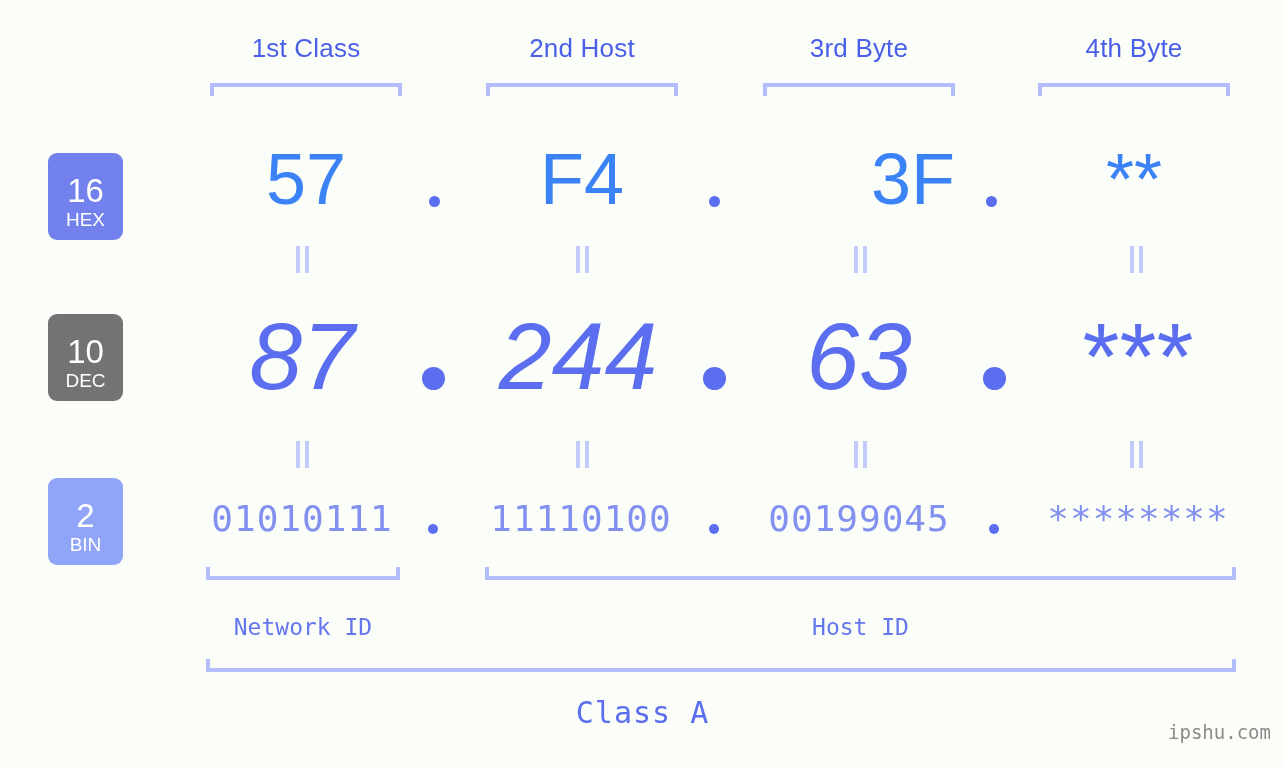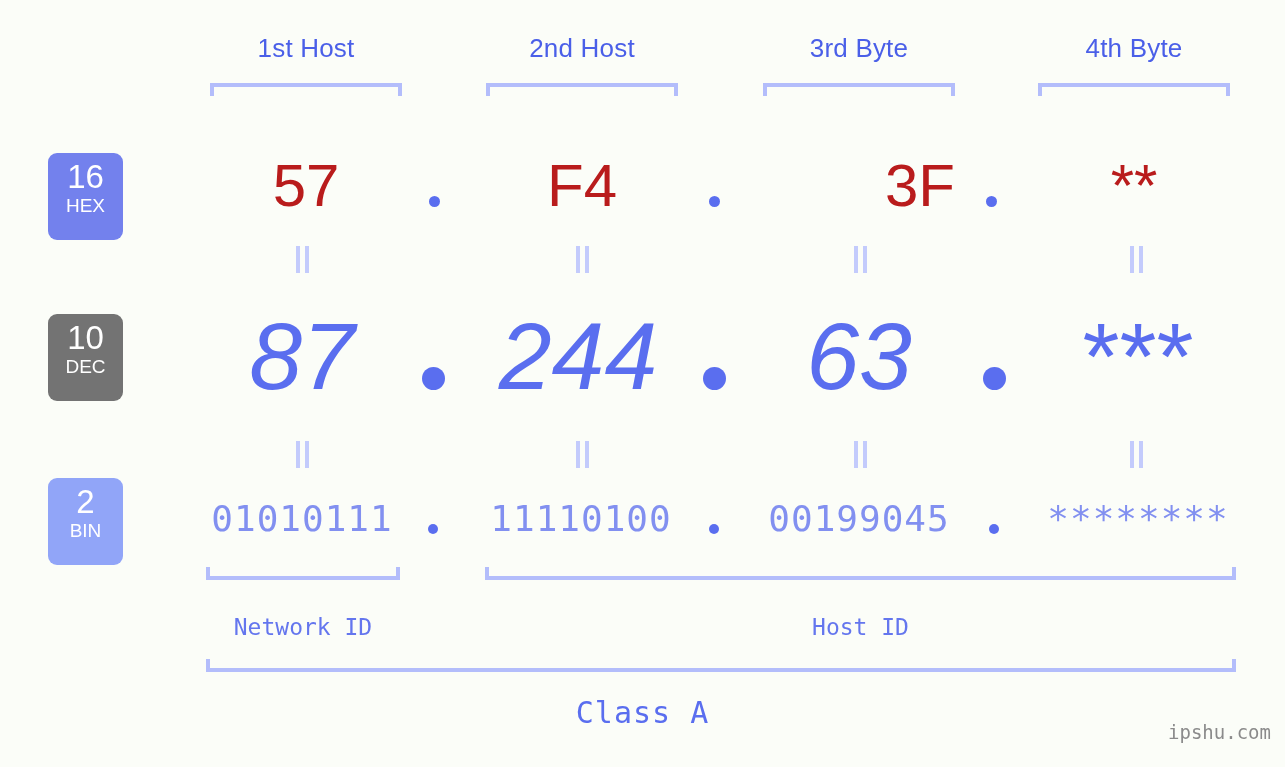"1st Host" div.byte-label { text: Host -> Class }
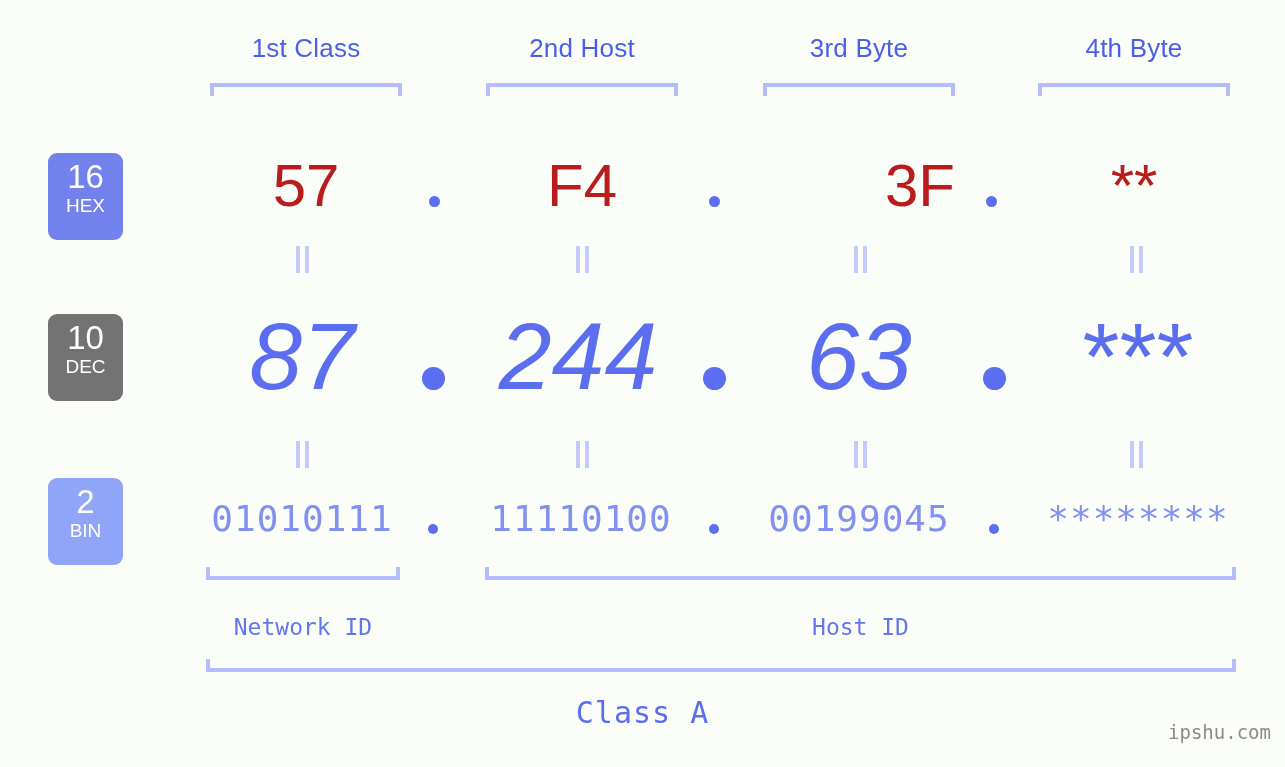"16" .badge { padding-top: 6px -> 20px }
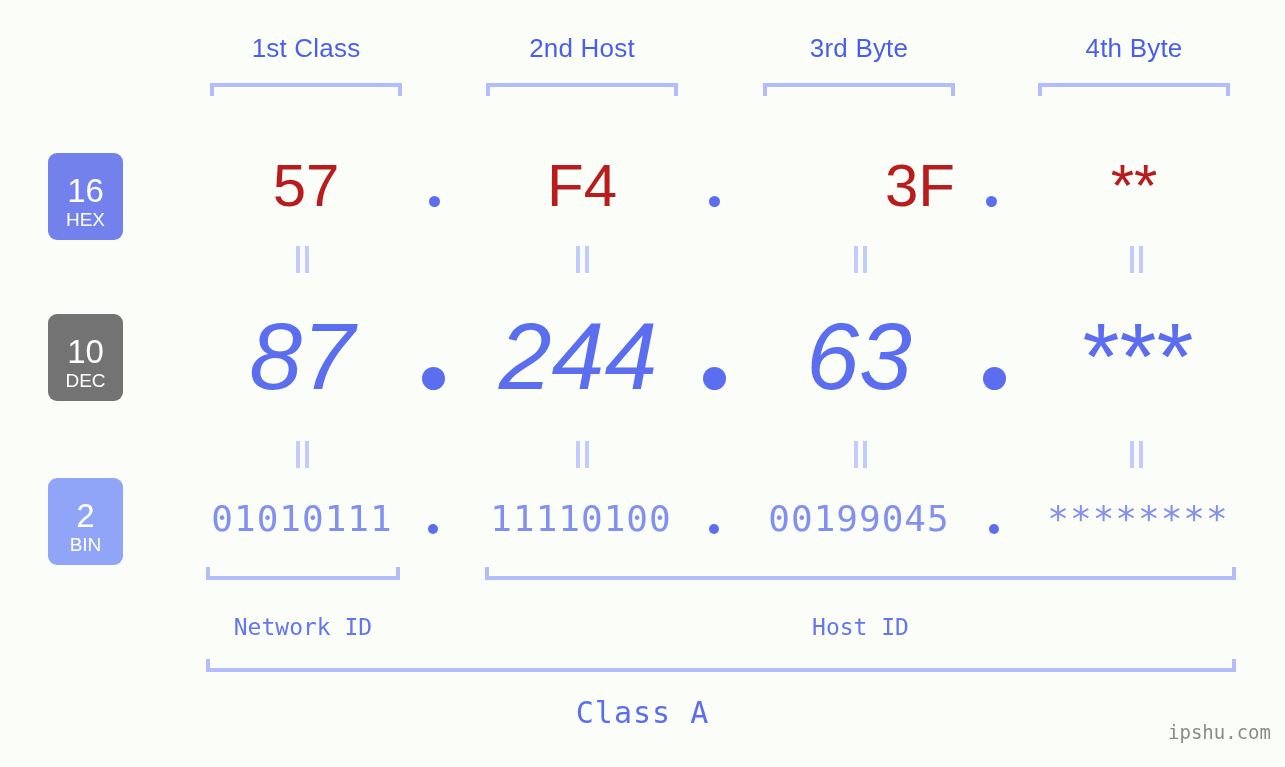"57" .hex-val { color: #b91c1c -> #3b82f6; font-size: 60px -> 72px; top: 155px -> 148px }
